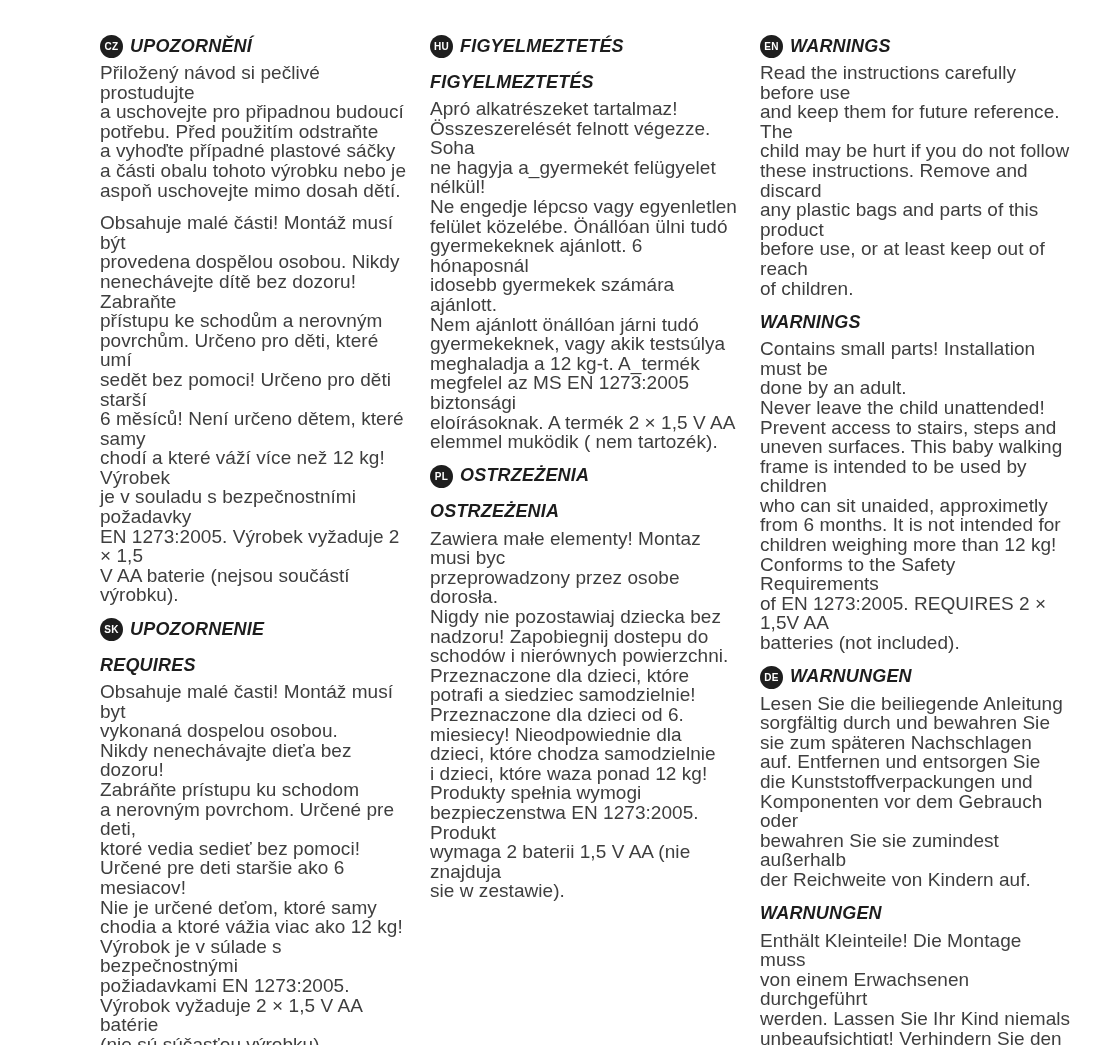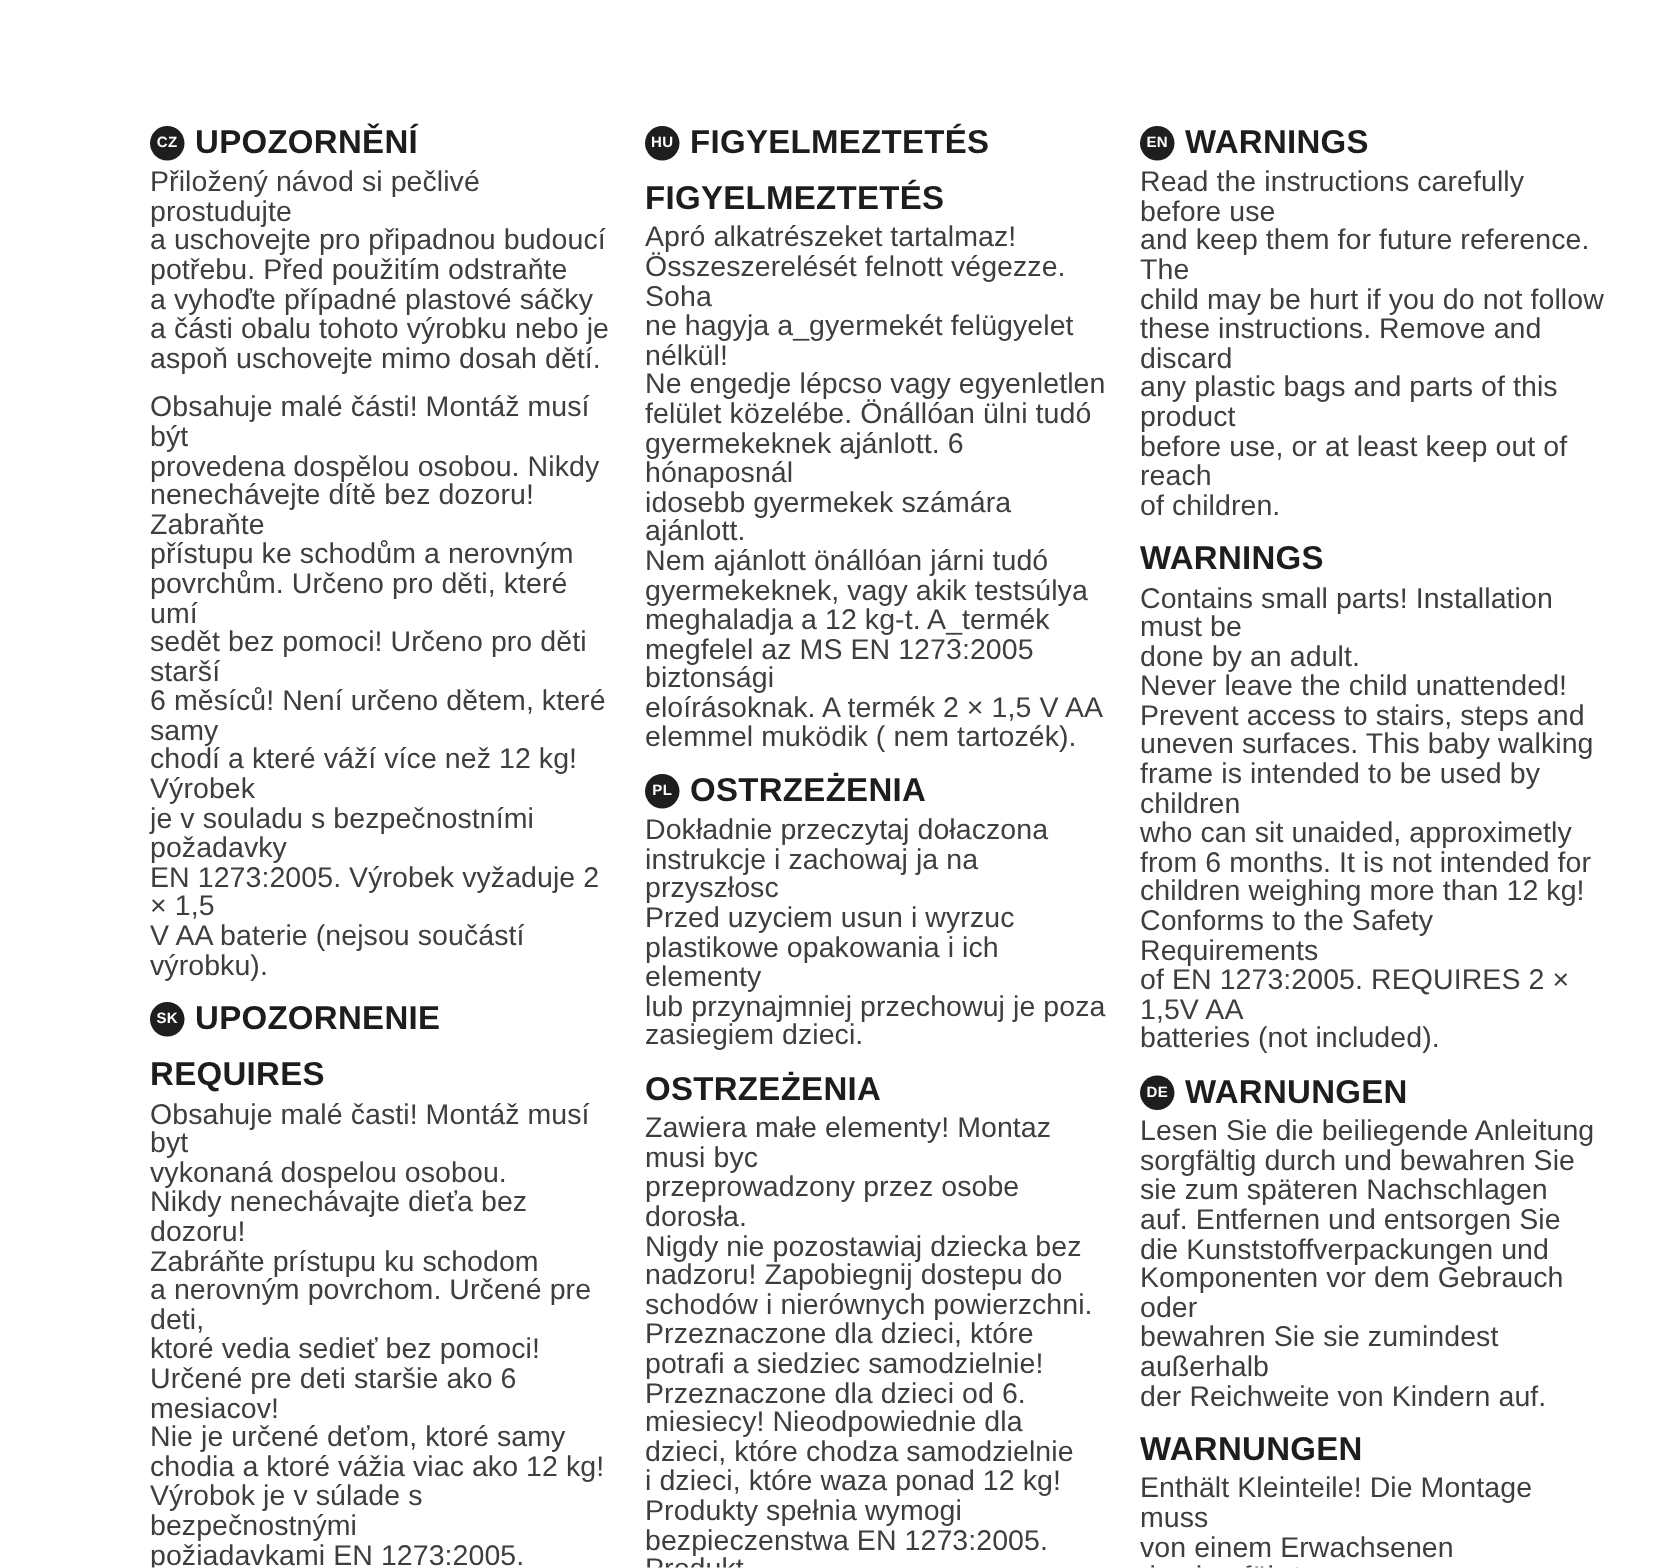"CZ" .col { margin-top: 48px -> none }
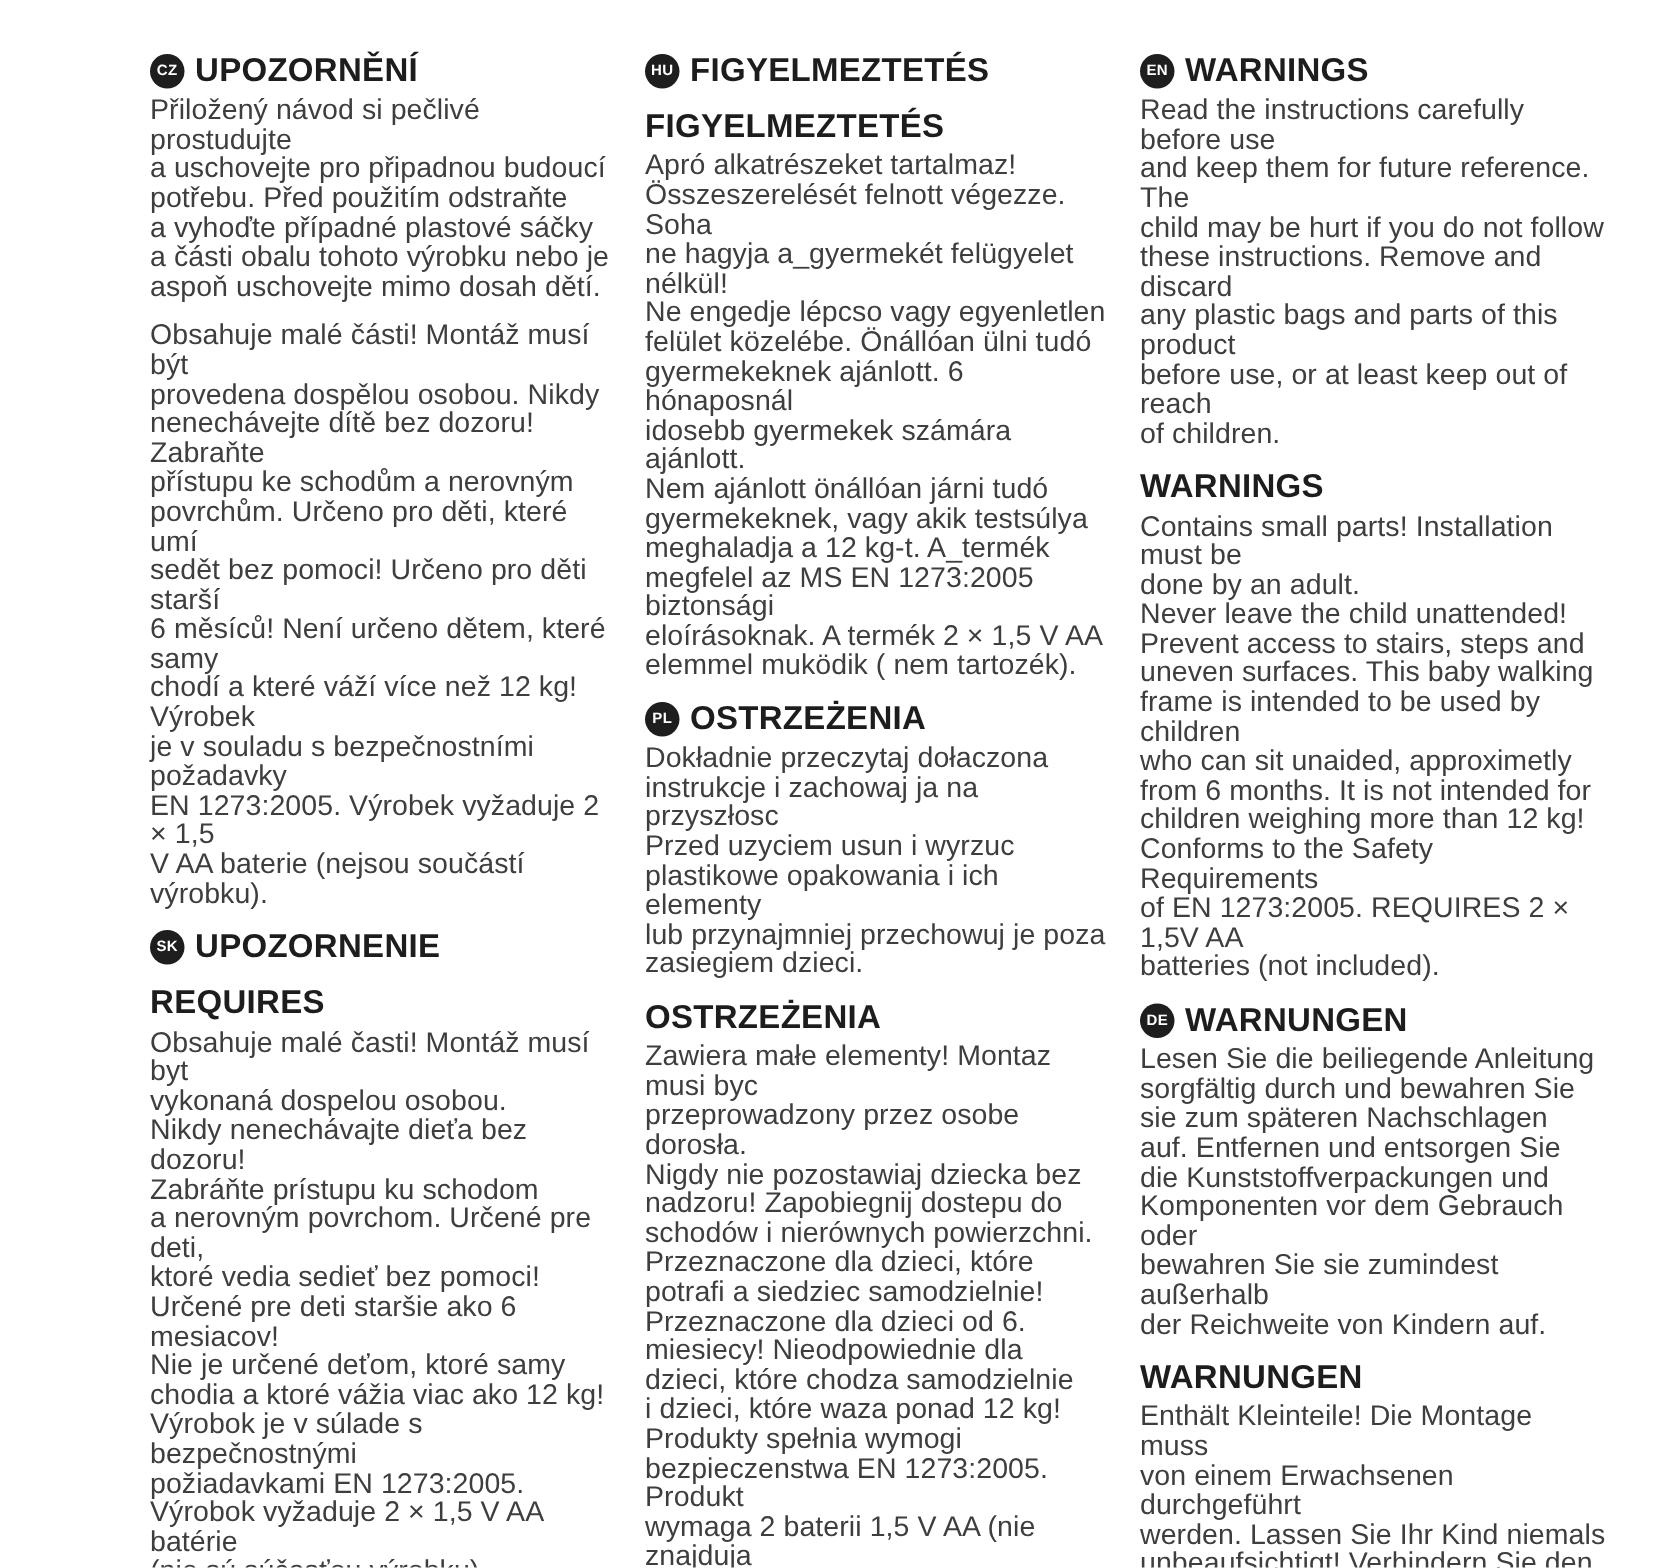"UPOZORNĚNÍ" .title { font-size: 22px -> 18px; font-style: none -> italic }
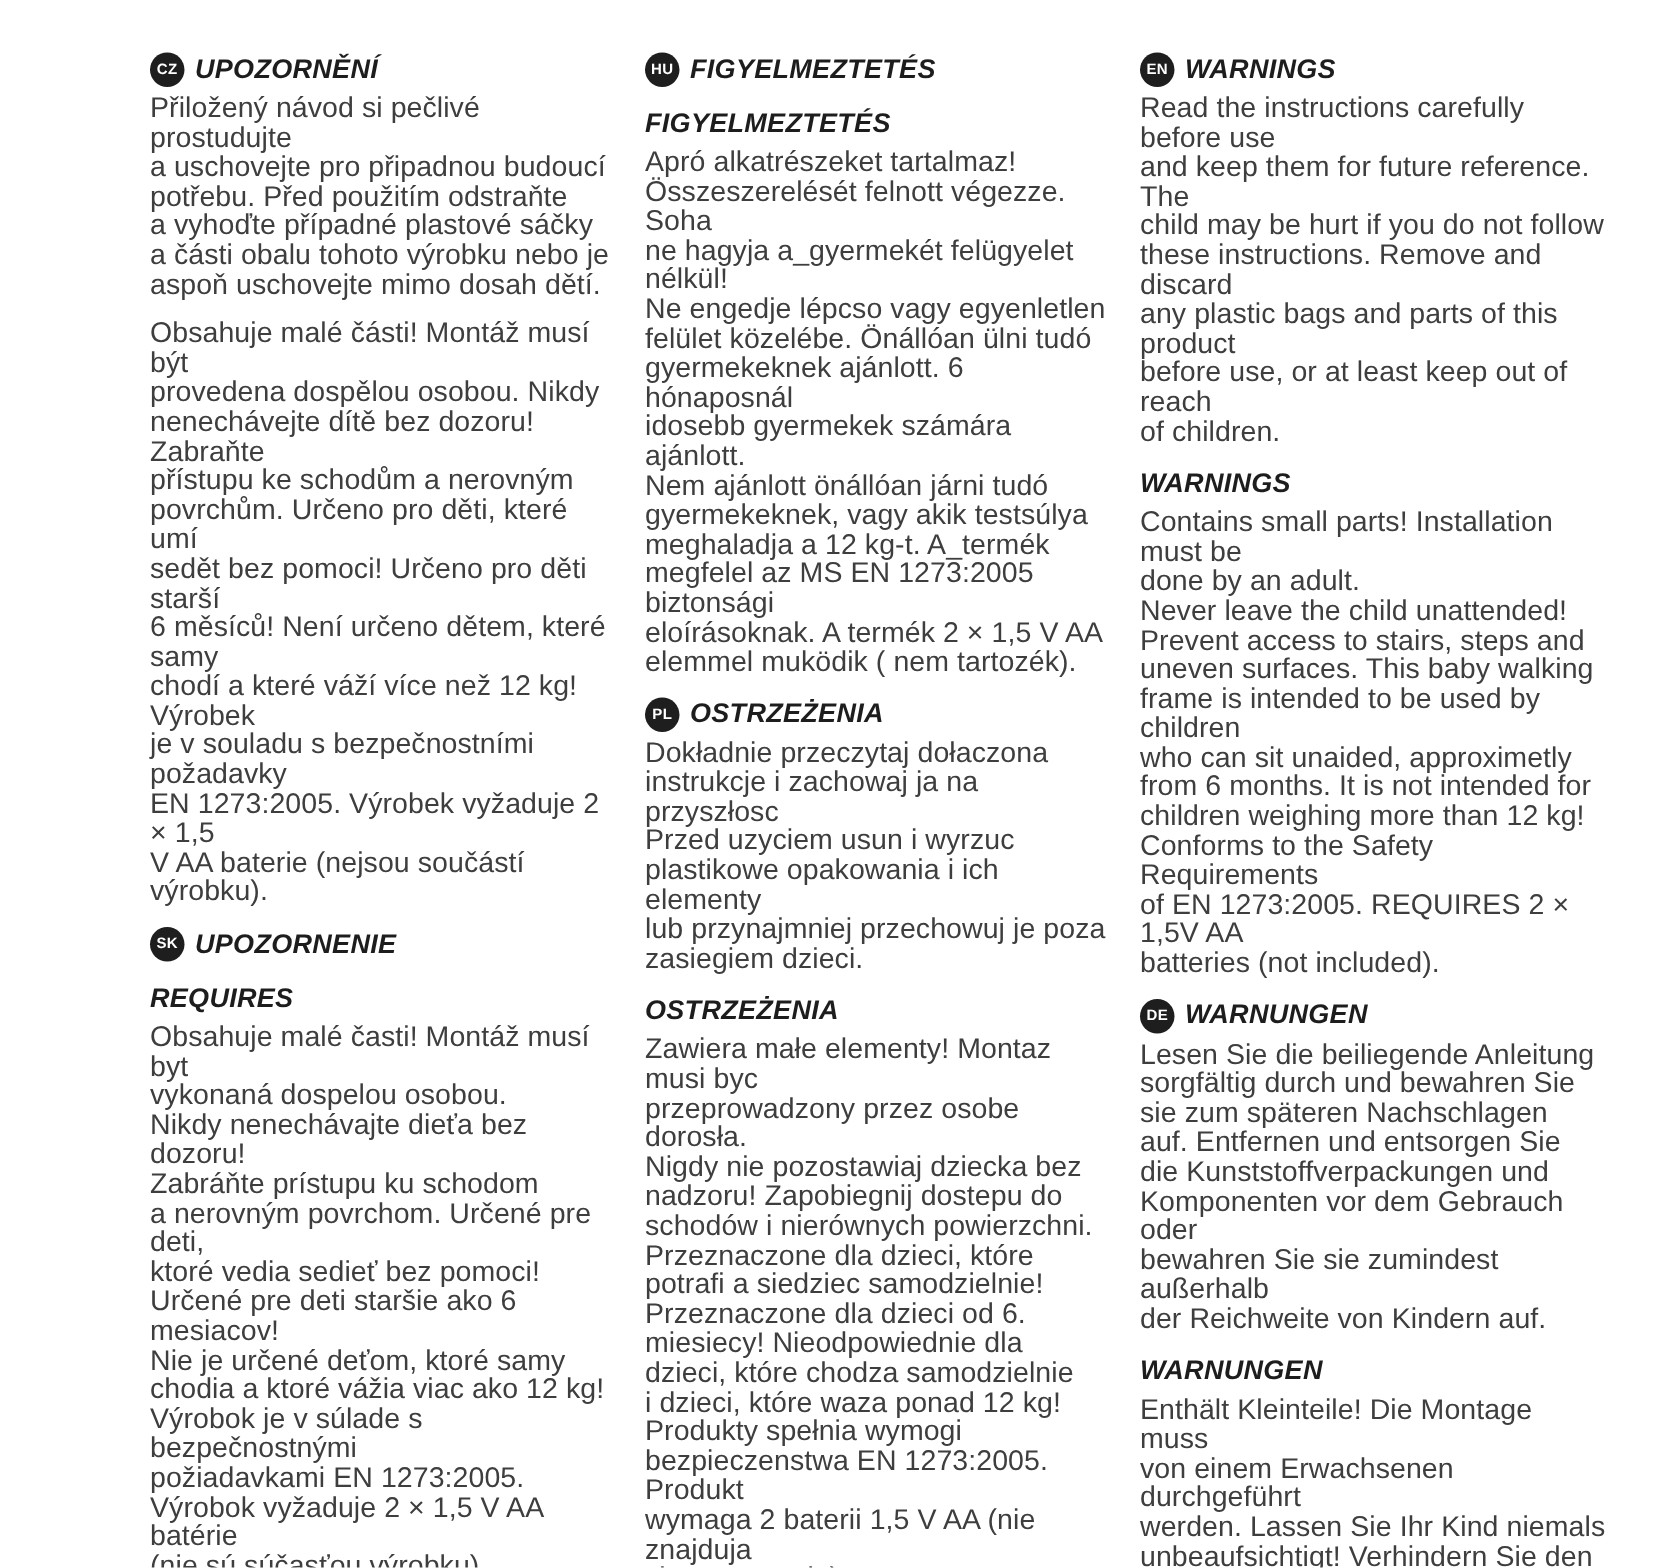"Dokładnie przeczytaj dołaczona" p.body { html: <p>Dokładnie przeczytaj dołaczona instrukcje i zachowaj ja na przyszłosc Przed uzyciem usun i wyrzuc plastikowe opakowania i ich elementy lub przynajmniej przechowuj je poza zasiegiem dzieci.</p> -> none }
